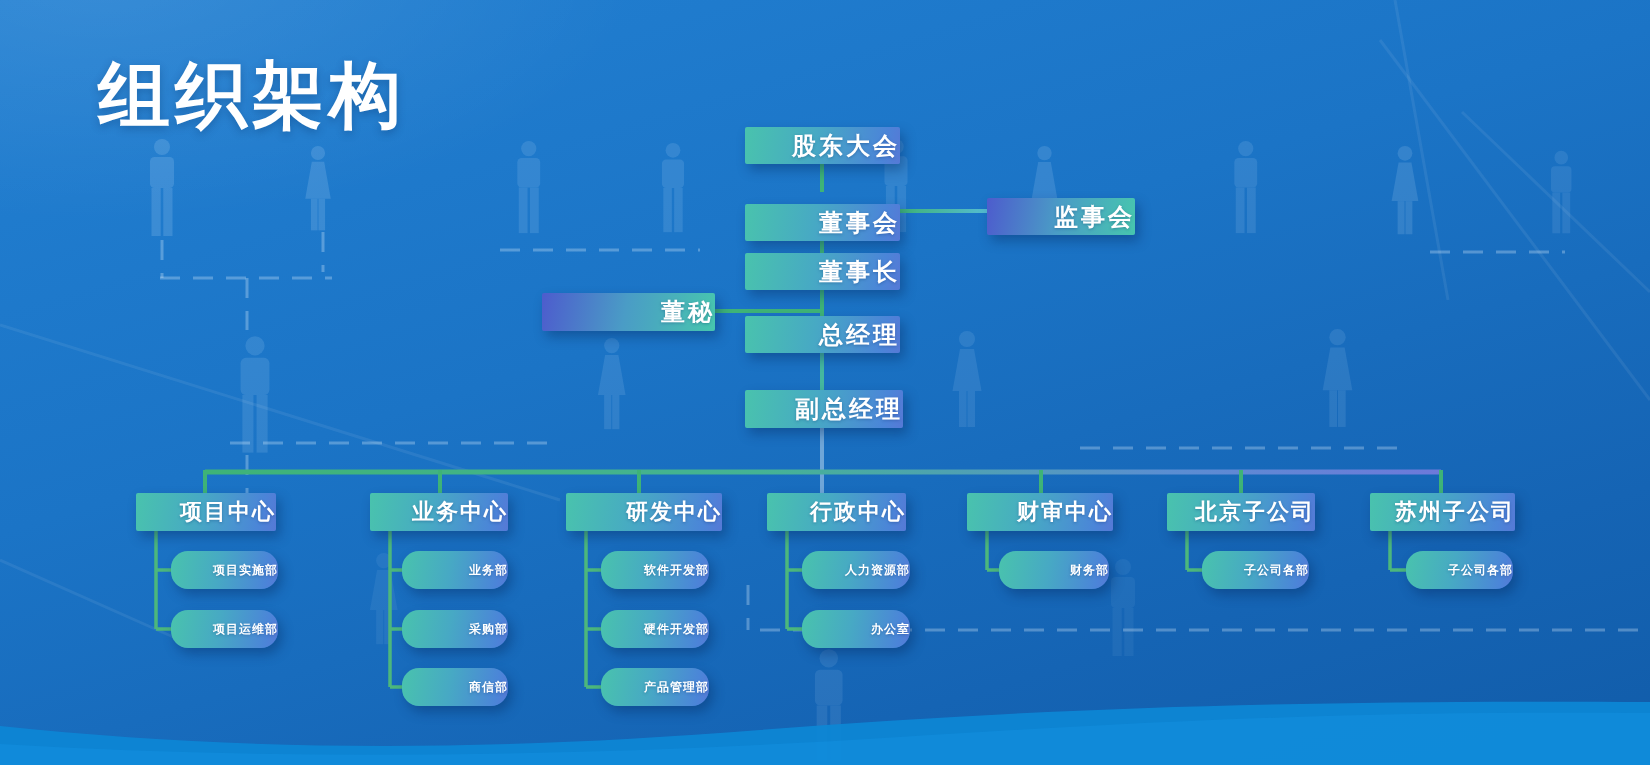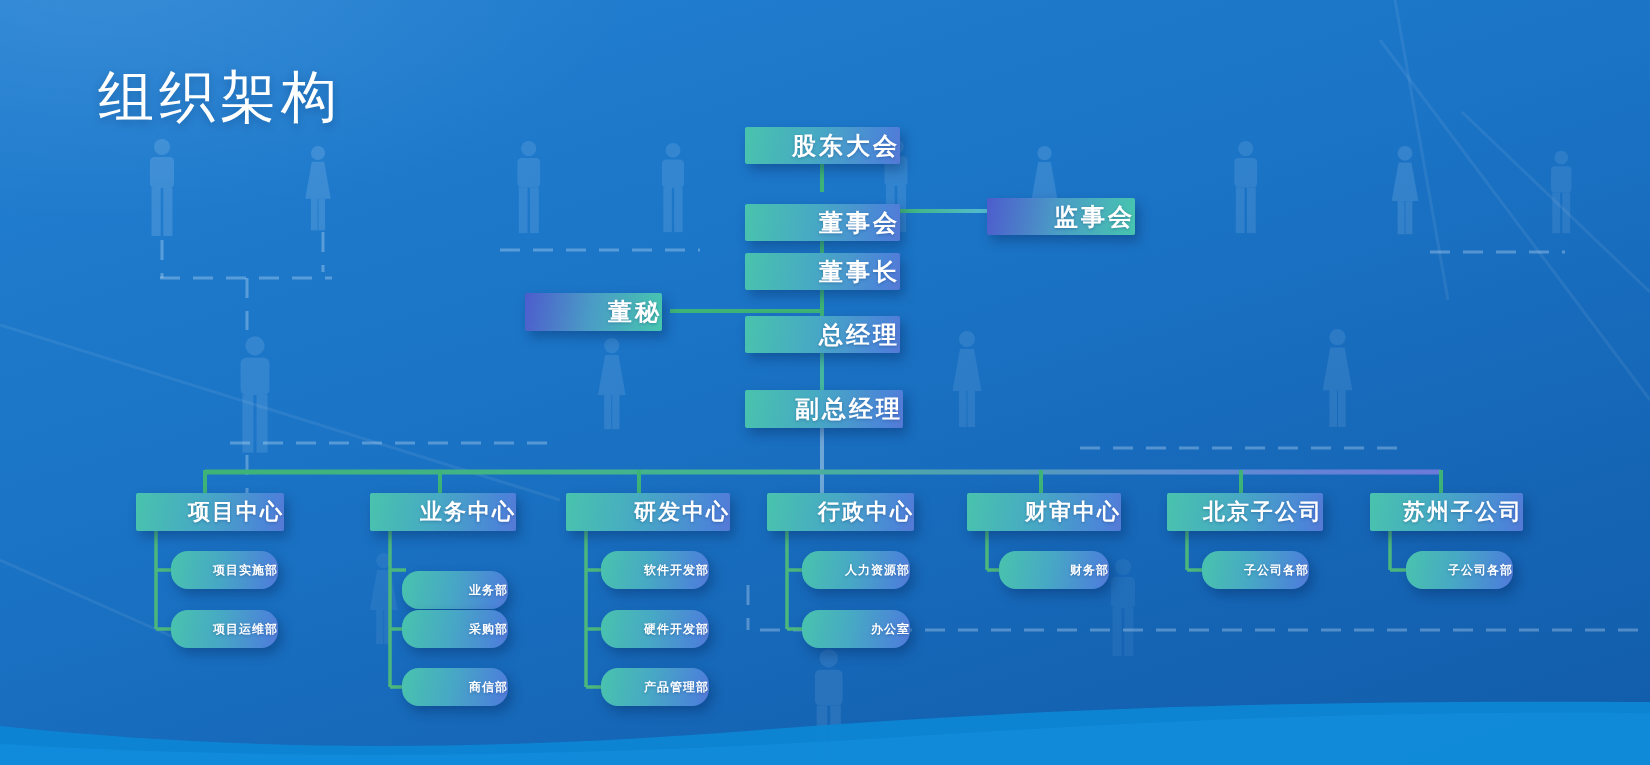"组织架构" .hdr .zh { font-size: 56px -> 72px; font-weight: 400 -> 700; margin-top: 24px -> 12px }
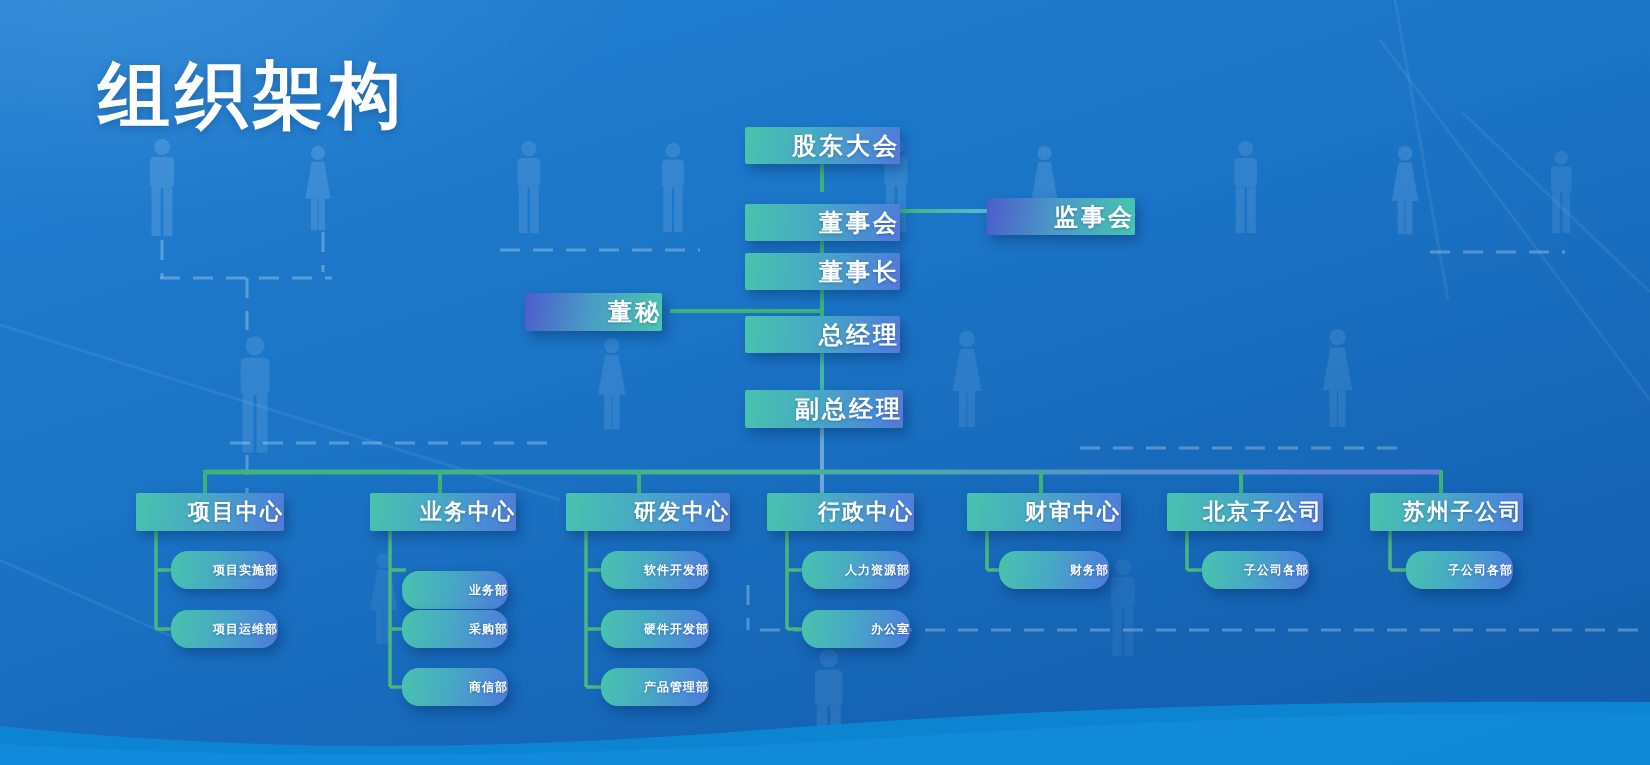"董秘" div.node { left: 525px -> 542px; padding-left: none -> 36px }
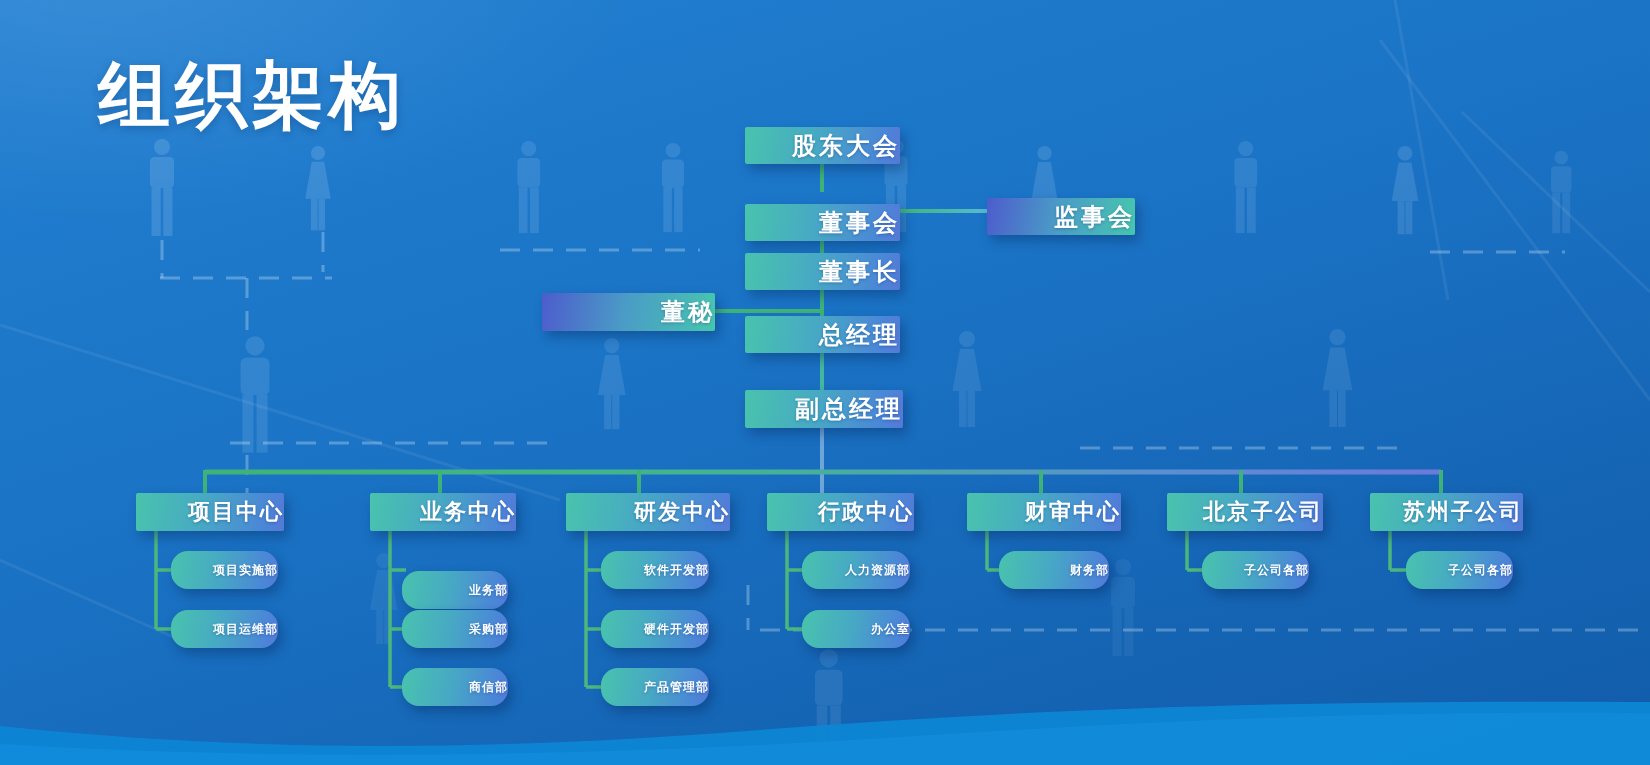"项目中心" .node.lv2 { padding-left: 8px -> none }
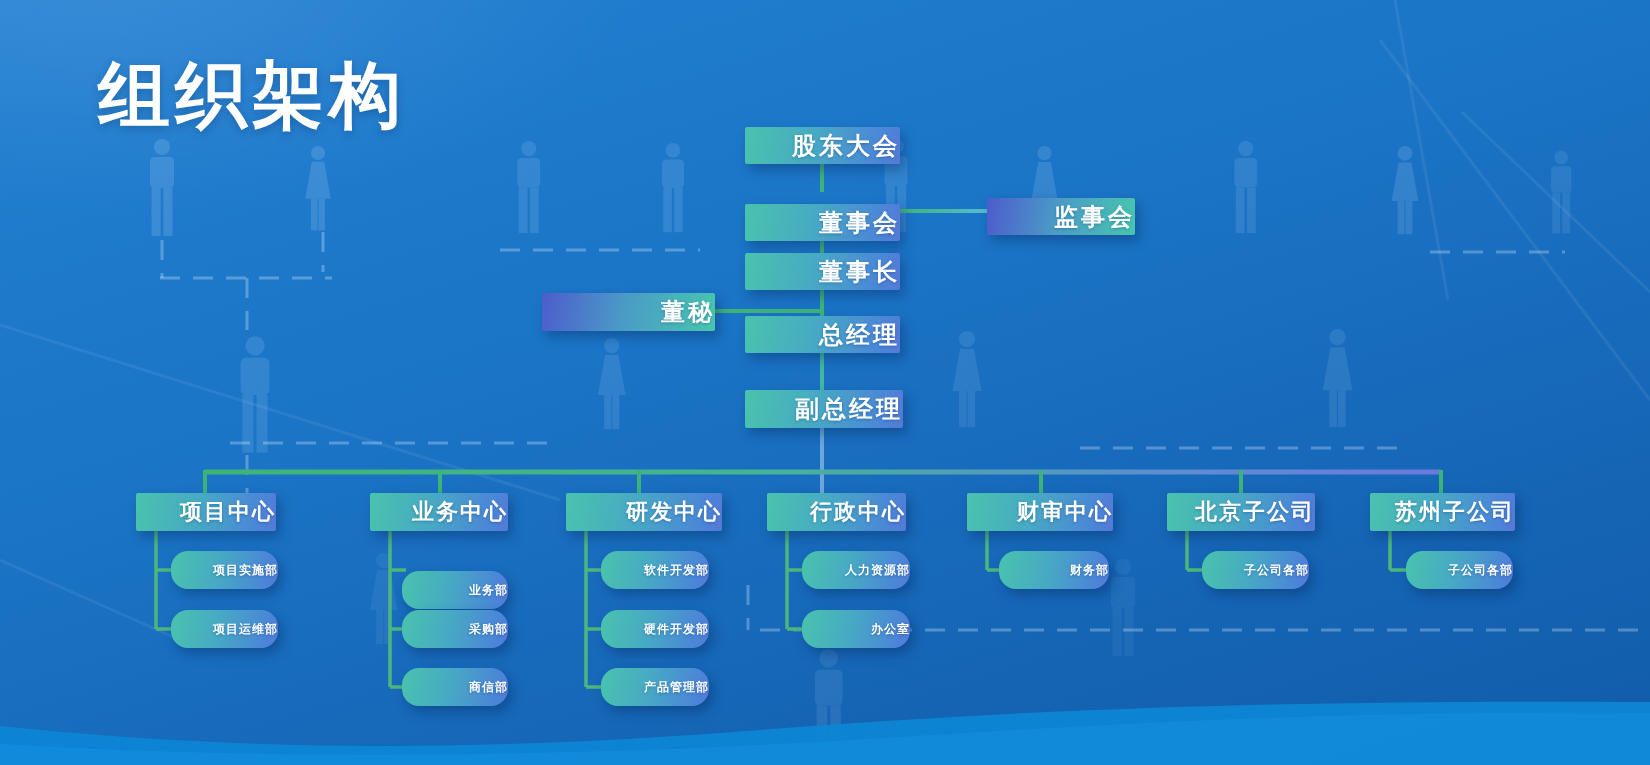"业务部" div.node { margin-top: 20px -> none }
